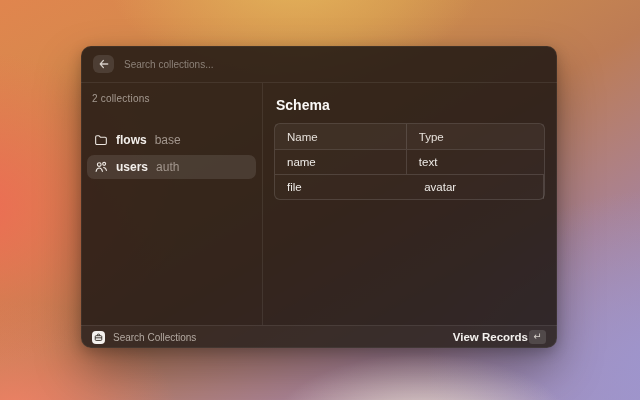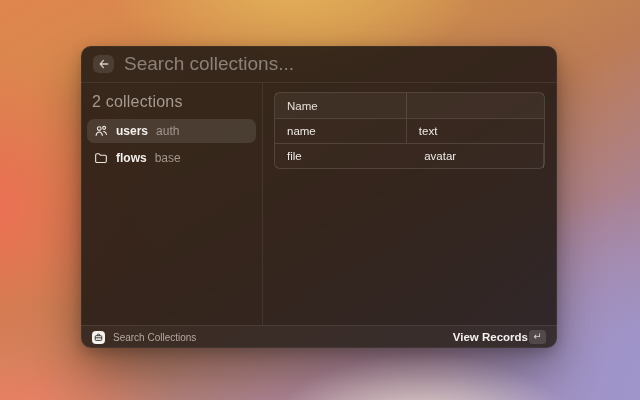"Search collections..." .search-input { font-size: 19px -> 10px }
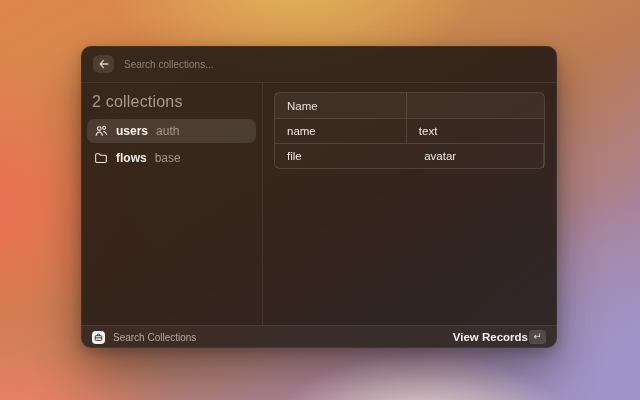"2 collections" .section-label { font-size: 16px -> 10px; margin: 2px 0 8px 5px -> 2px 0 24px 5px }
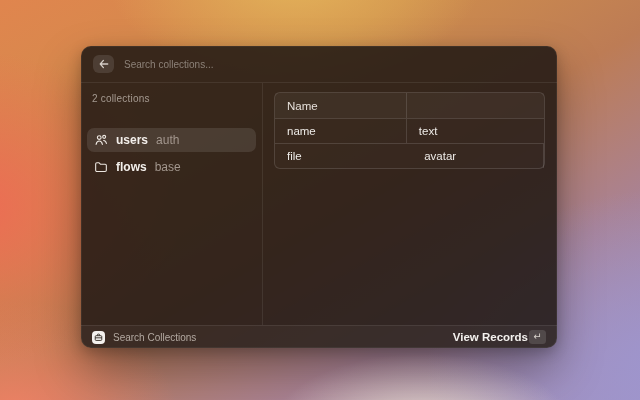"Schema" div.detail-title { html: none -> <div>Schema</div> }
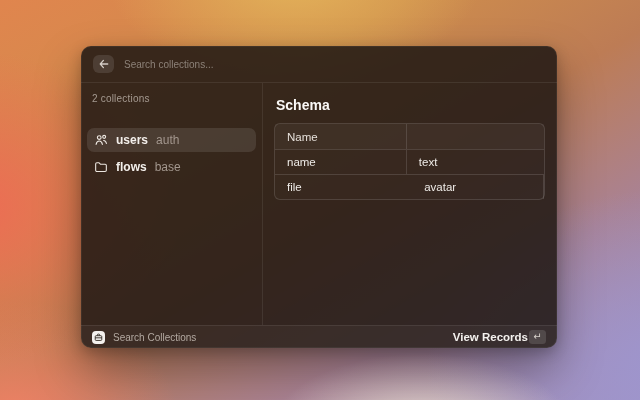"Type" div.td { html: none -> <div>Type</div> }
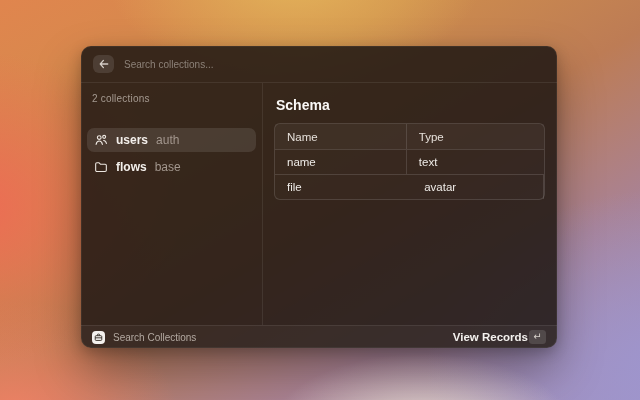"users" div.side-item { order: before "flows" -> after "flows" }
